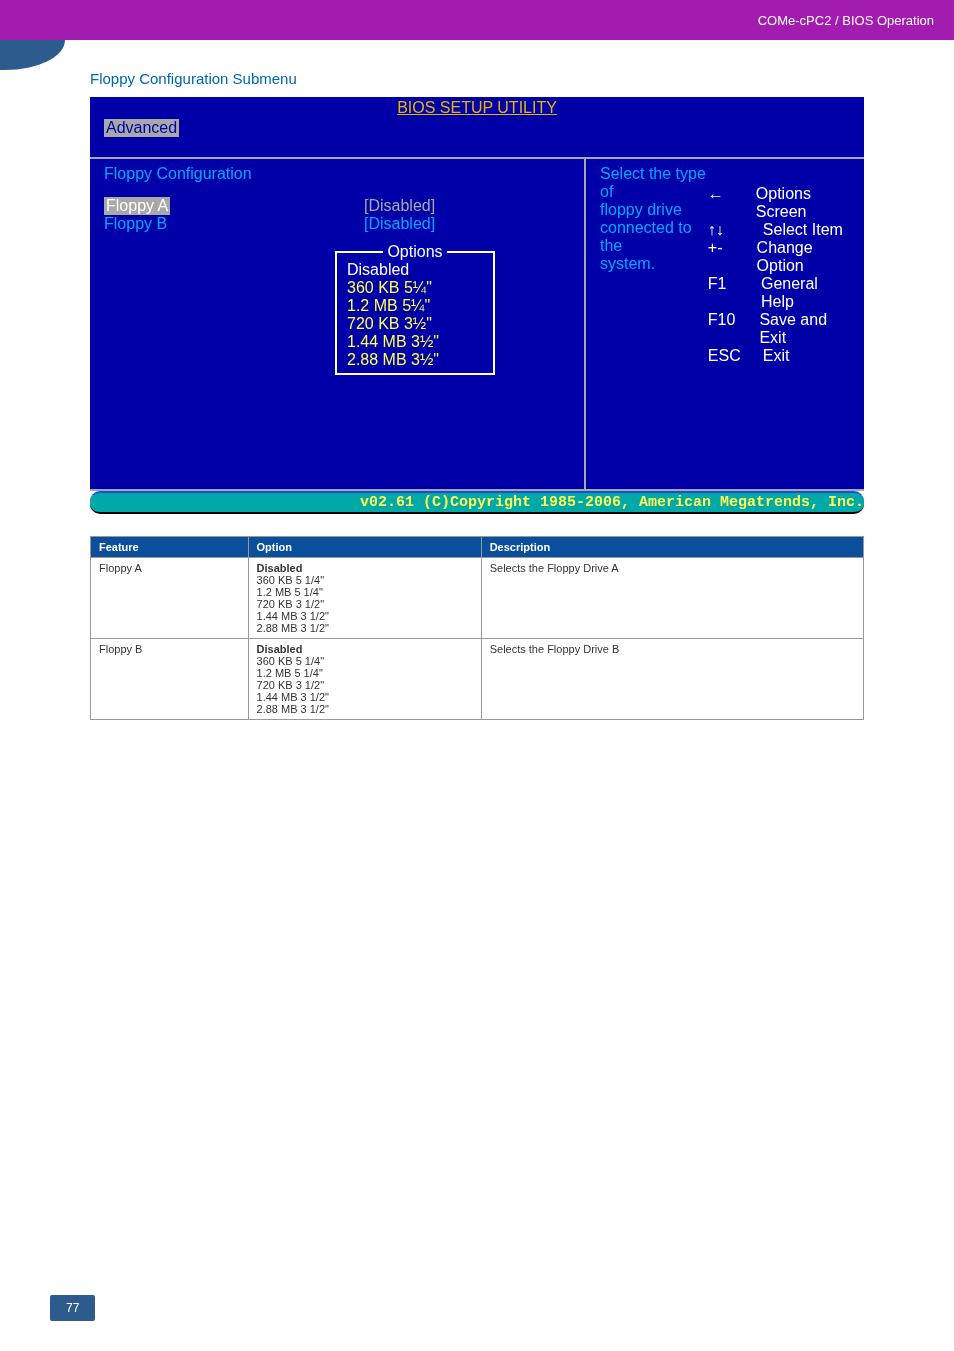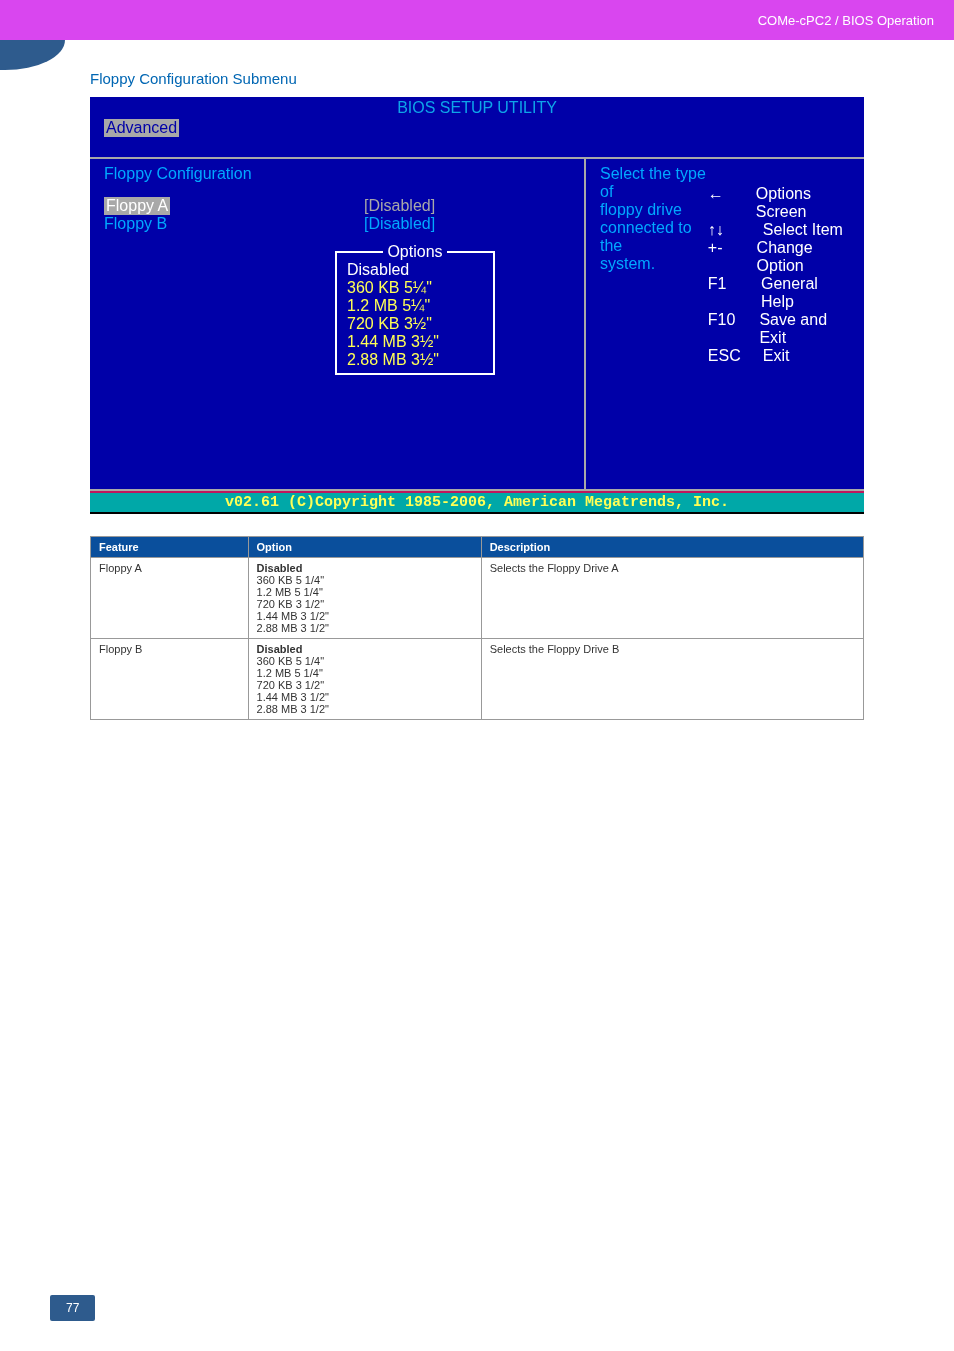"COMe-cPC2 / BIOS Operation" .header-band { background: #d946ef -> #a21caf }
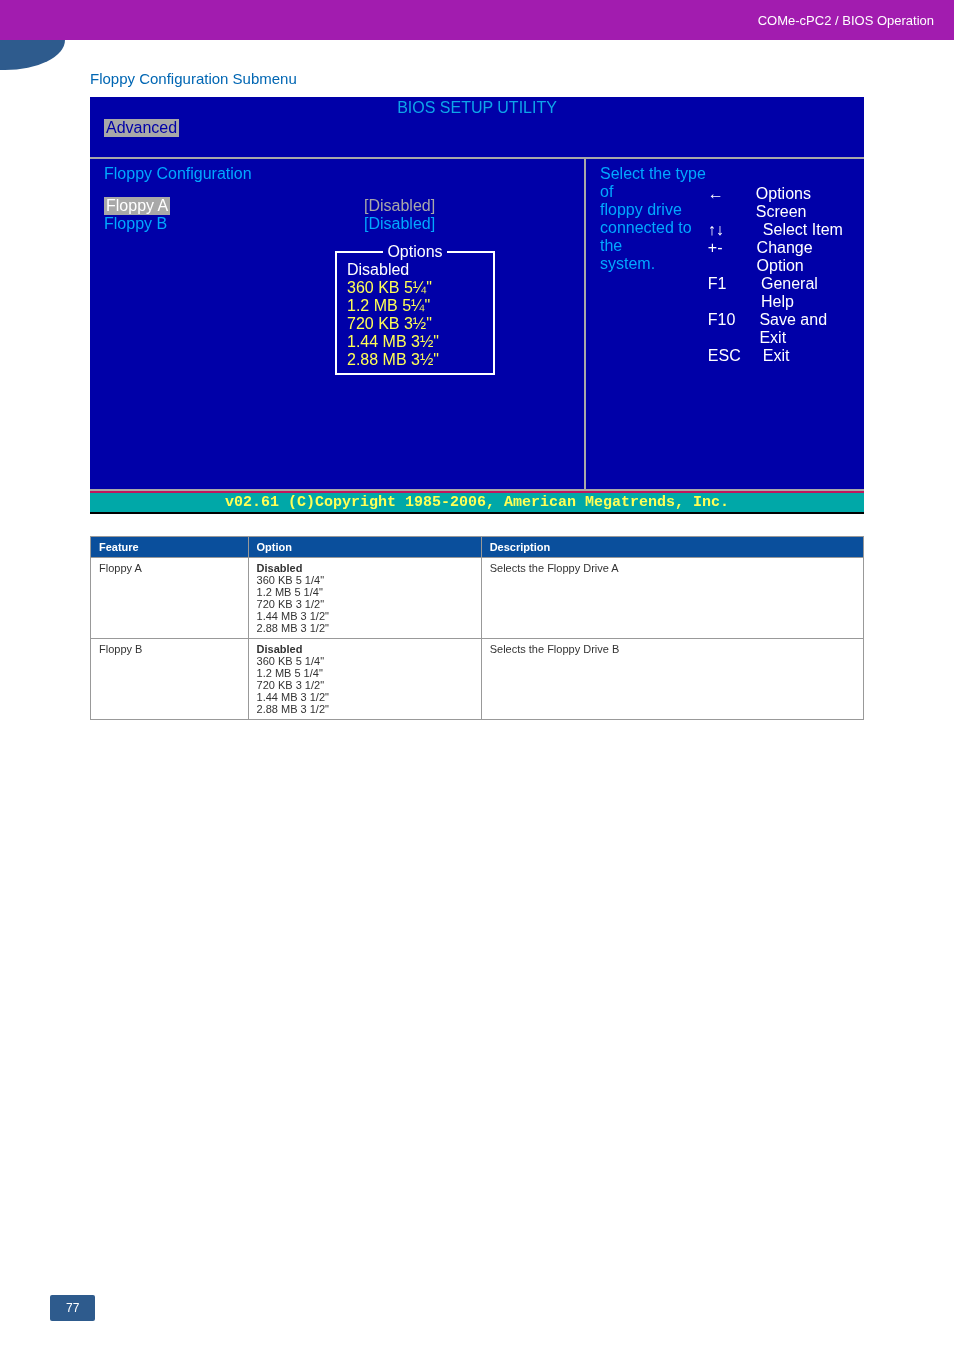"BIOS SETUP UTILITY" .bios-menubar .title { color: #0ea5e9 -> #eab308; text-decoration: none -> underline }
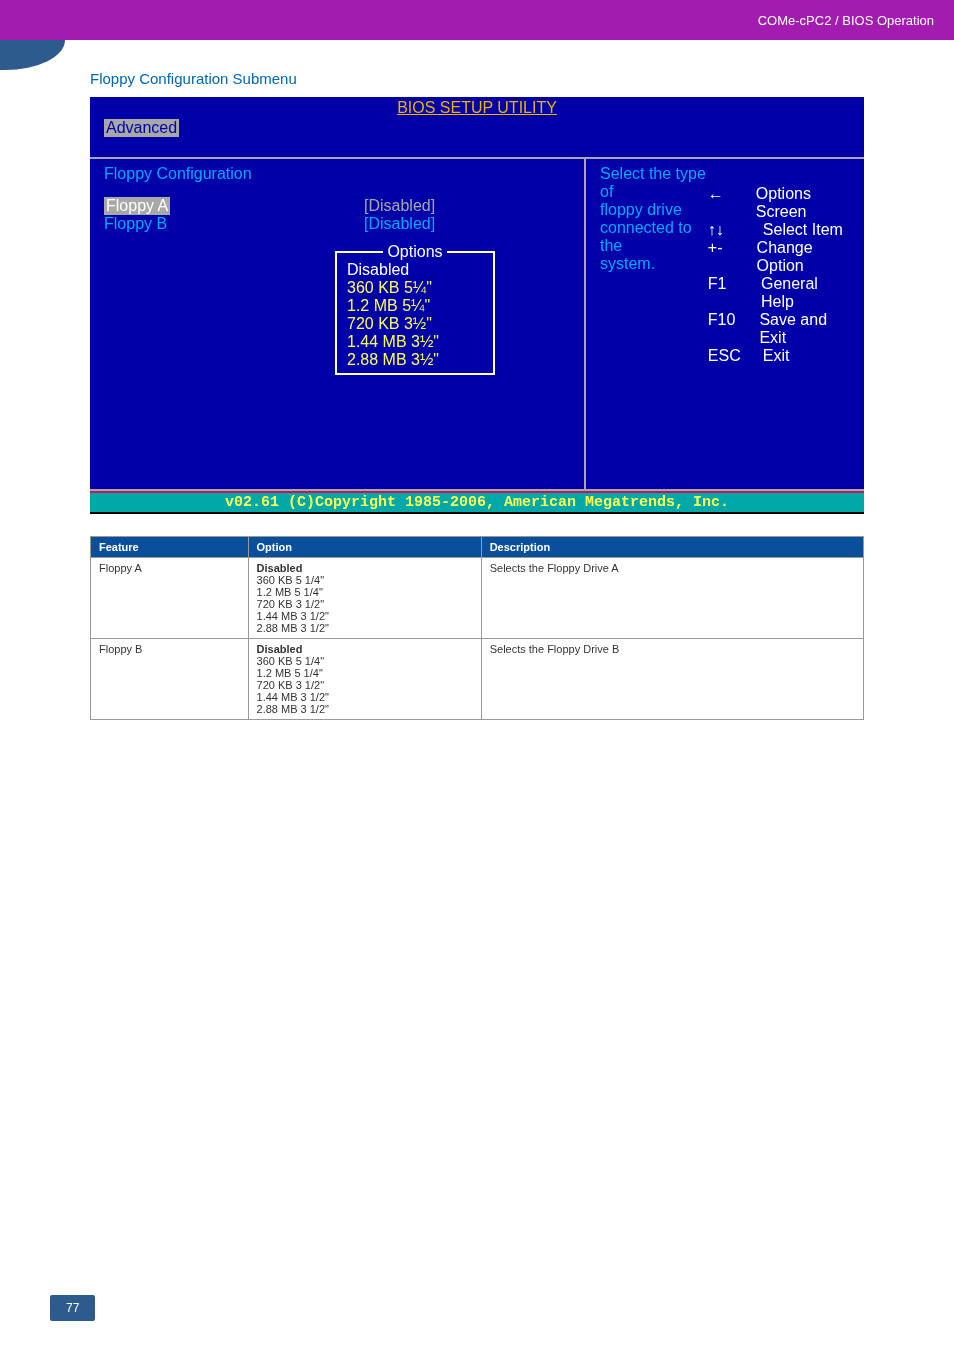"v02.61 (C)Copyright 1985-2006, American" .bios-footer { border-radius: none -> 10px; border-top: 2px solid #be185d -> 2px solid #1d4ed8; text-align: center -> right }
